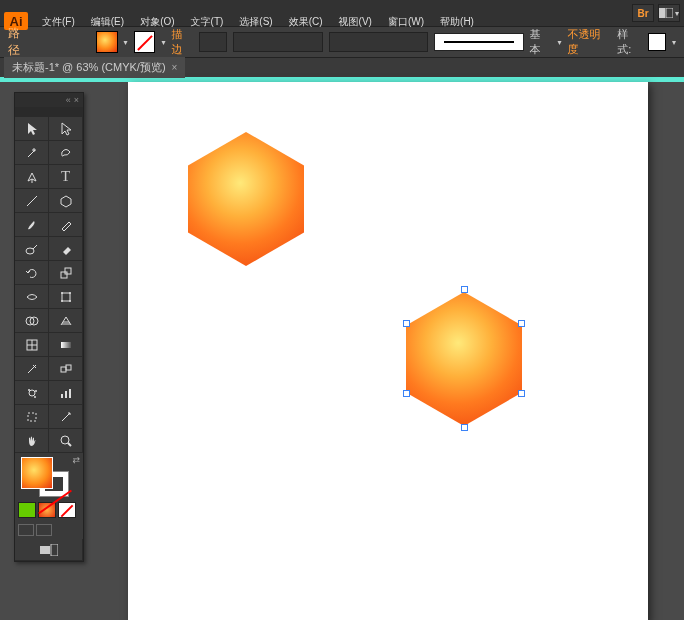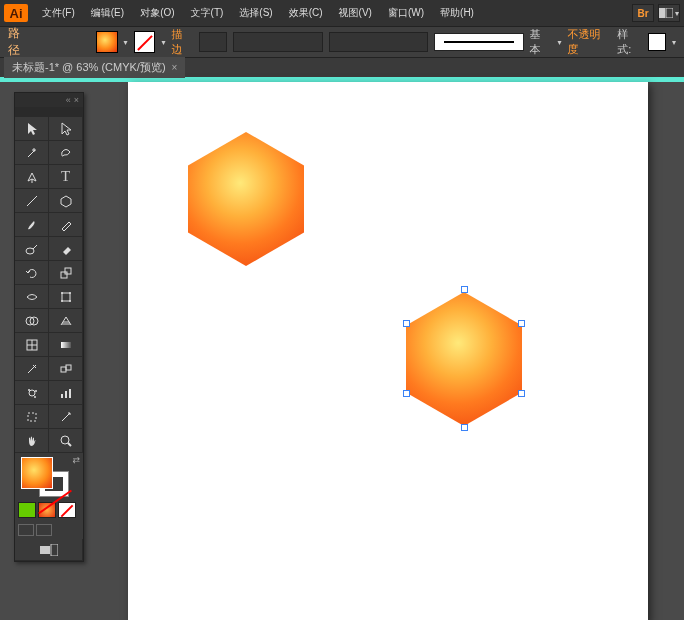"Ai" .menubar { align-items: center -> none }
